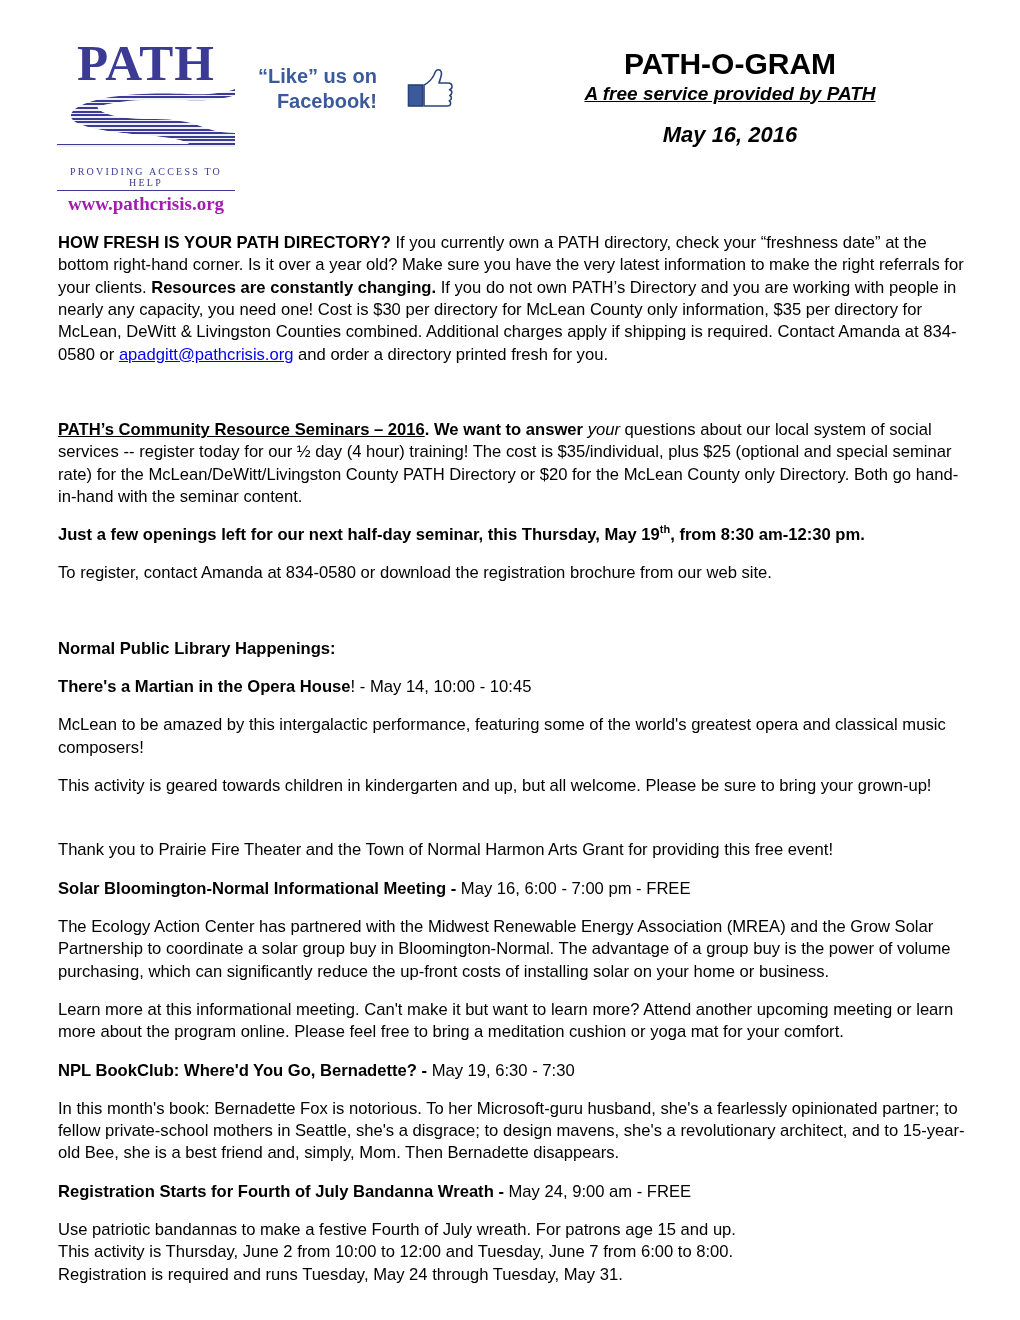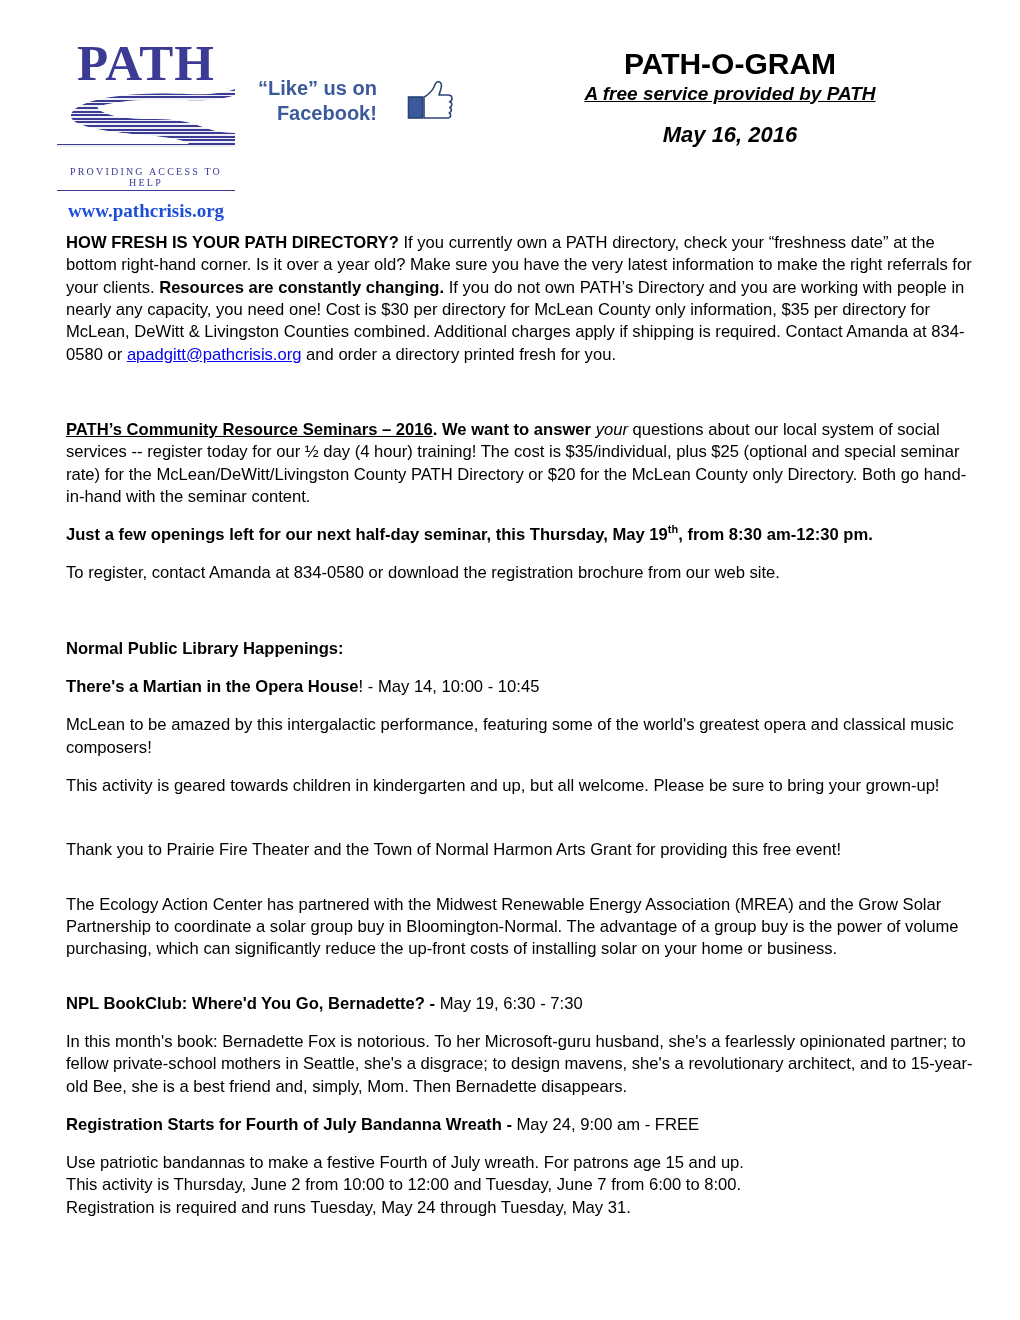"“Like” us on" .fb-block { top: 76px -> 64px }
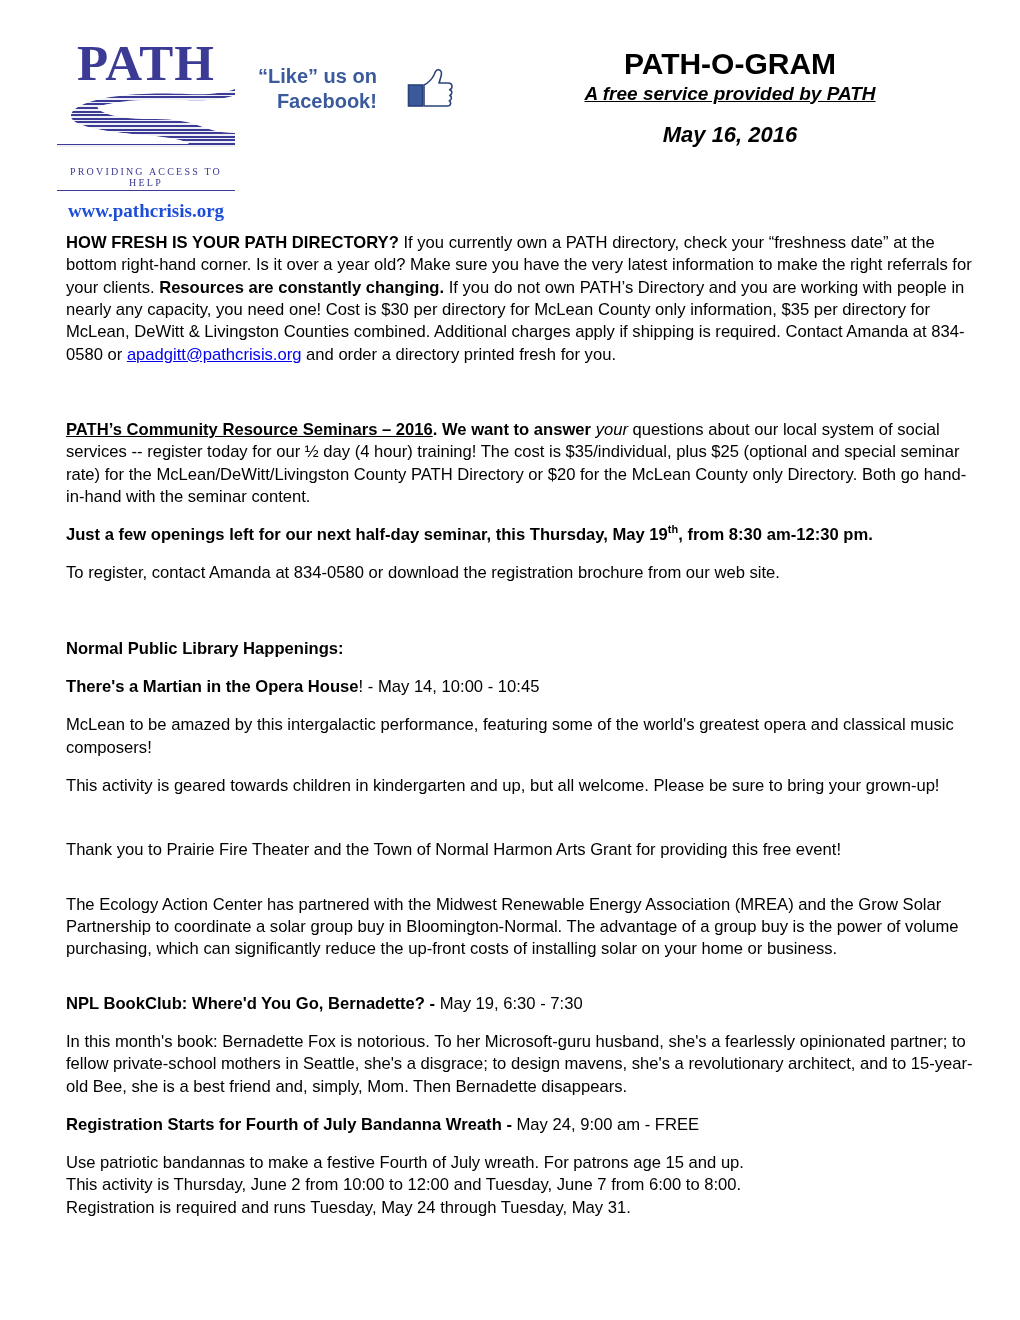"www.pathcrisis.org" .logo-url { color: #1d4ed8 -> #a21caf; padding-top: 9px -> 2px }
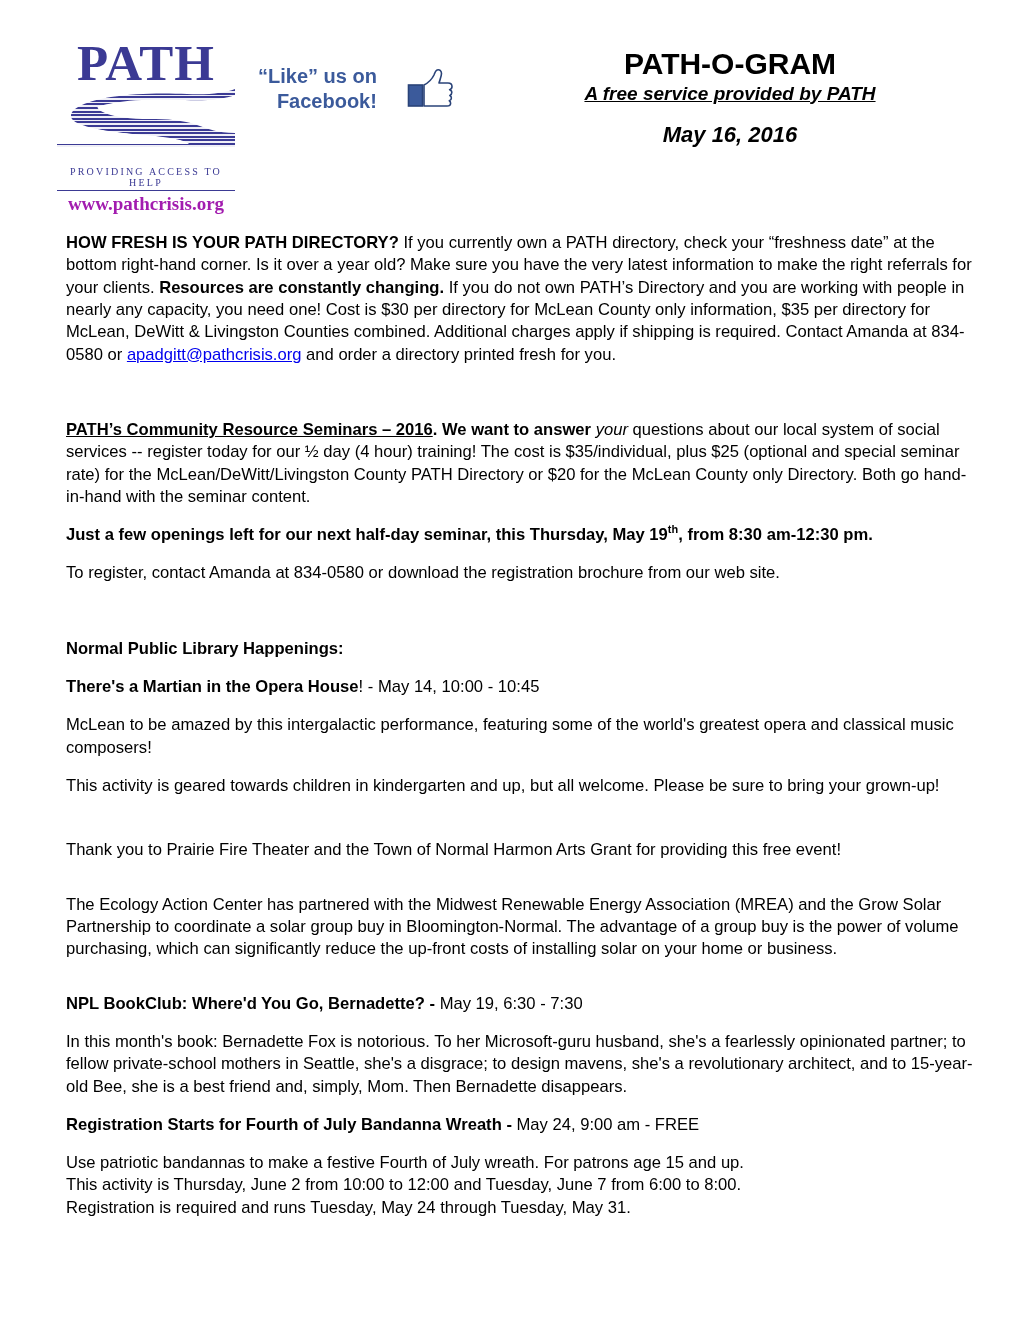"HOW FRESH IS YOUR PATH" .body-wrap { left: 66px -> 58px }
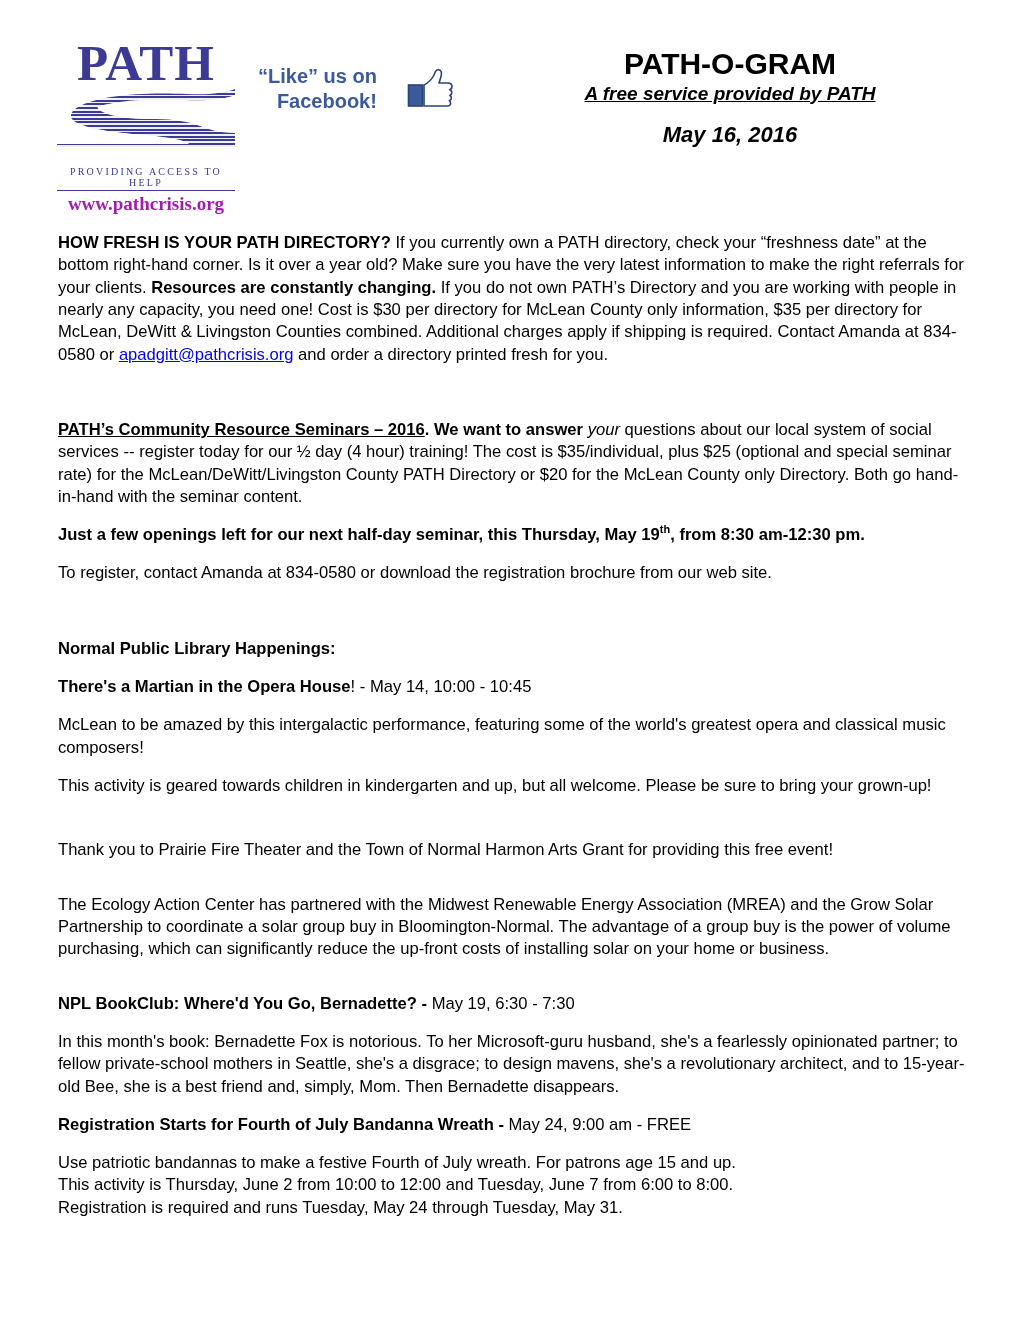"Solar Bloomington-Normal Informational" p.para { html: none -> <p><span>Solar Bloomington-Normal Informational Meeting -</span><span> May 16, 6:00 - 7:00 pm - FREE</span></p> }
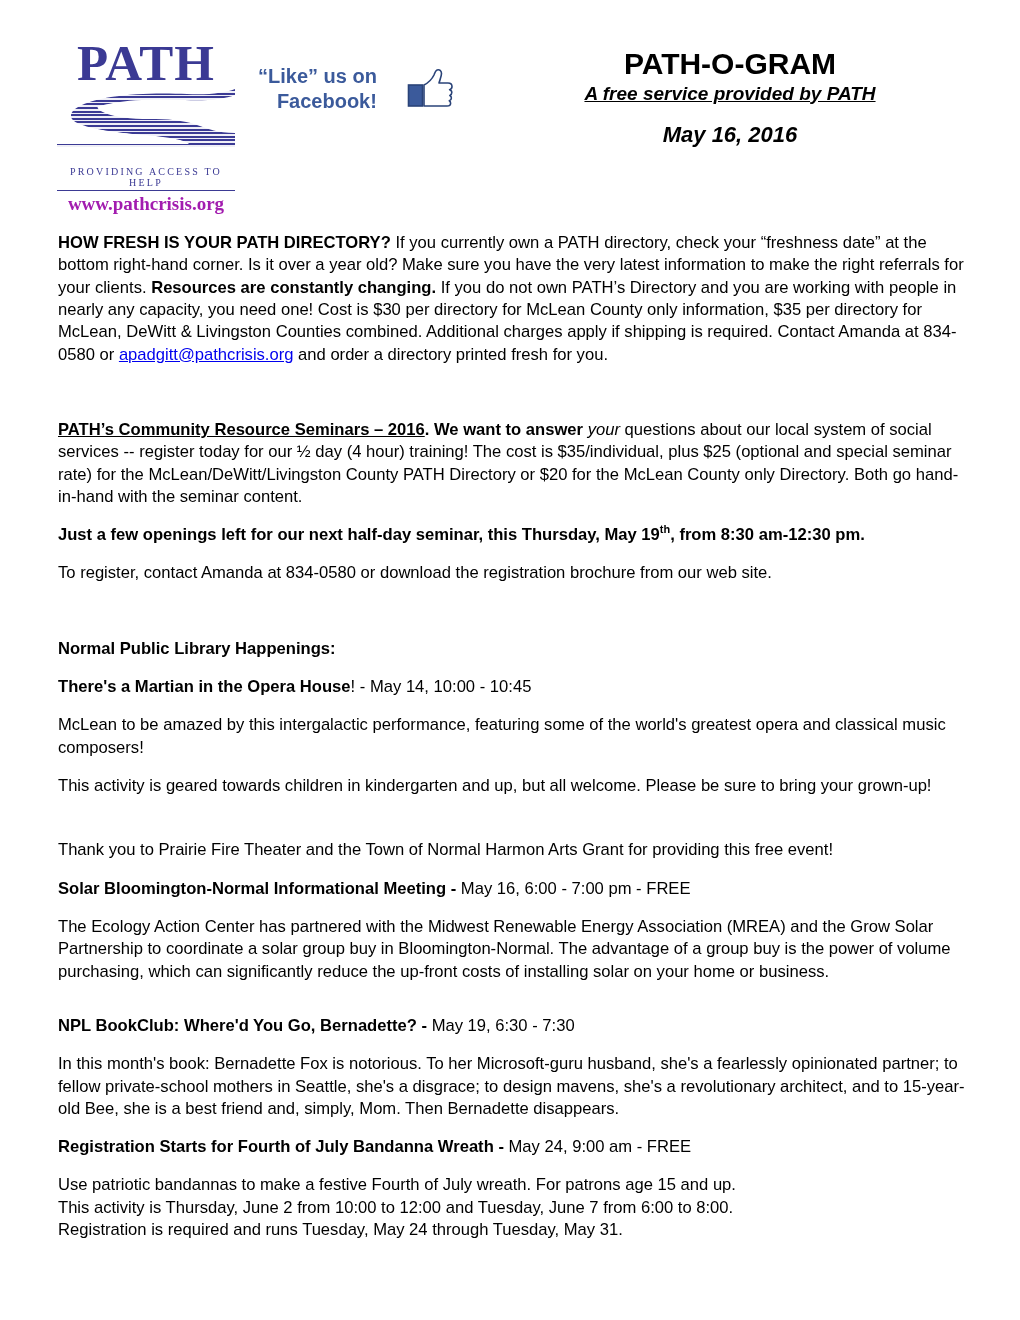"Learn more at this informational" p.para { html: none -> <p>Learn more at this informational meeting. Can't make it but want to learn more? Attend another upcoming meeting or learn more about the program online. Please feel free to bring a meditation cushion or yoga mat for your comfort.</p> }
